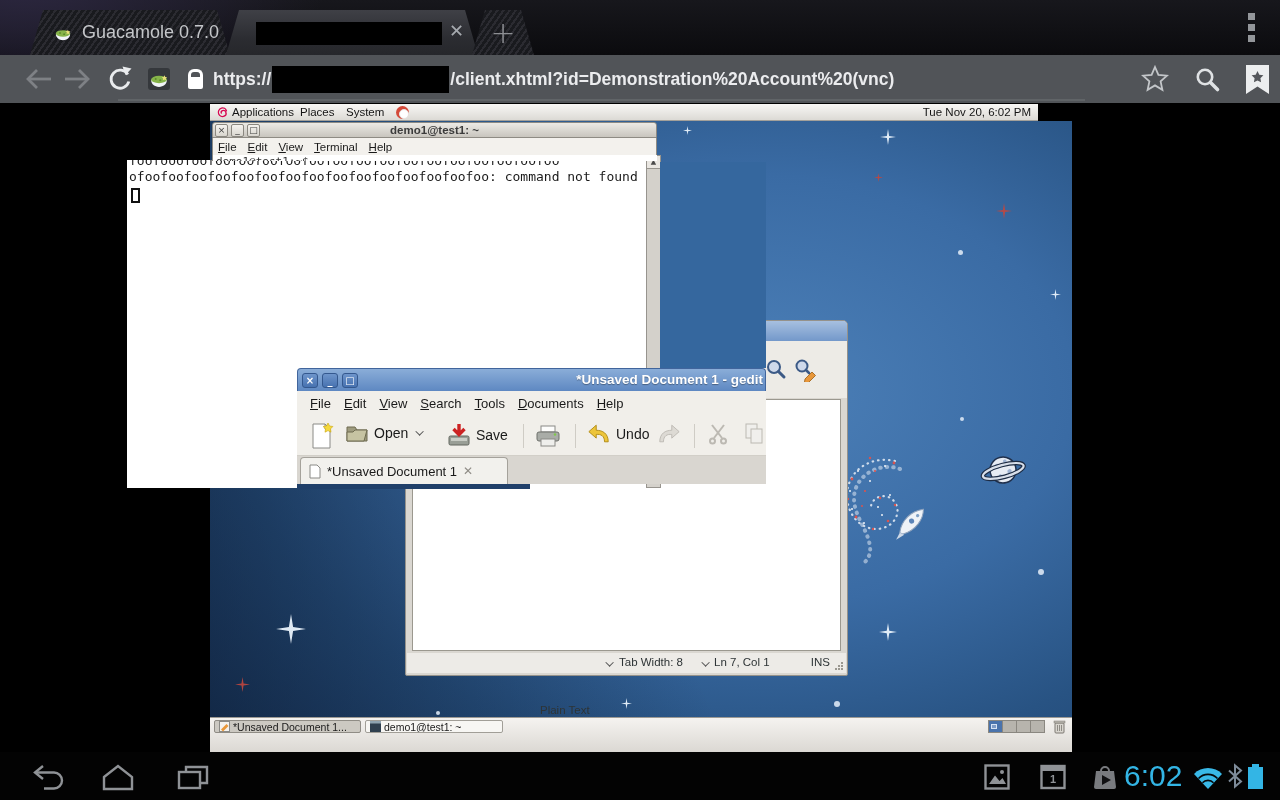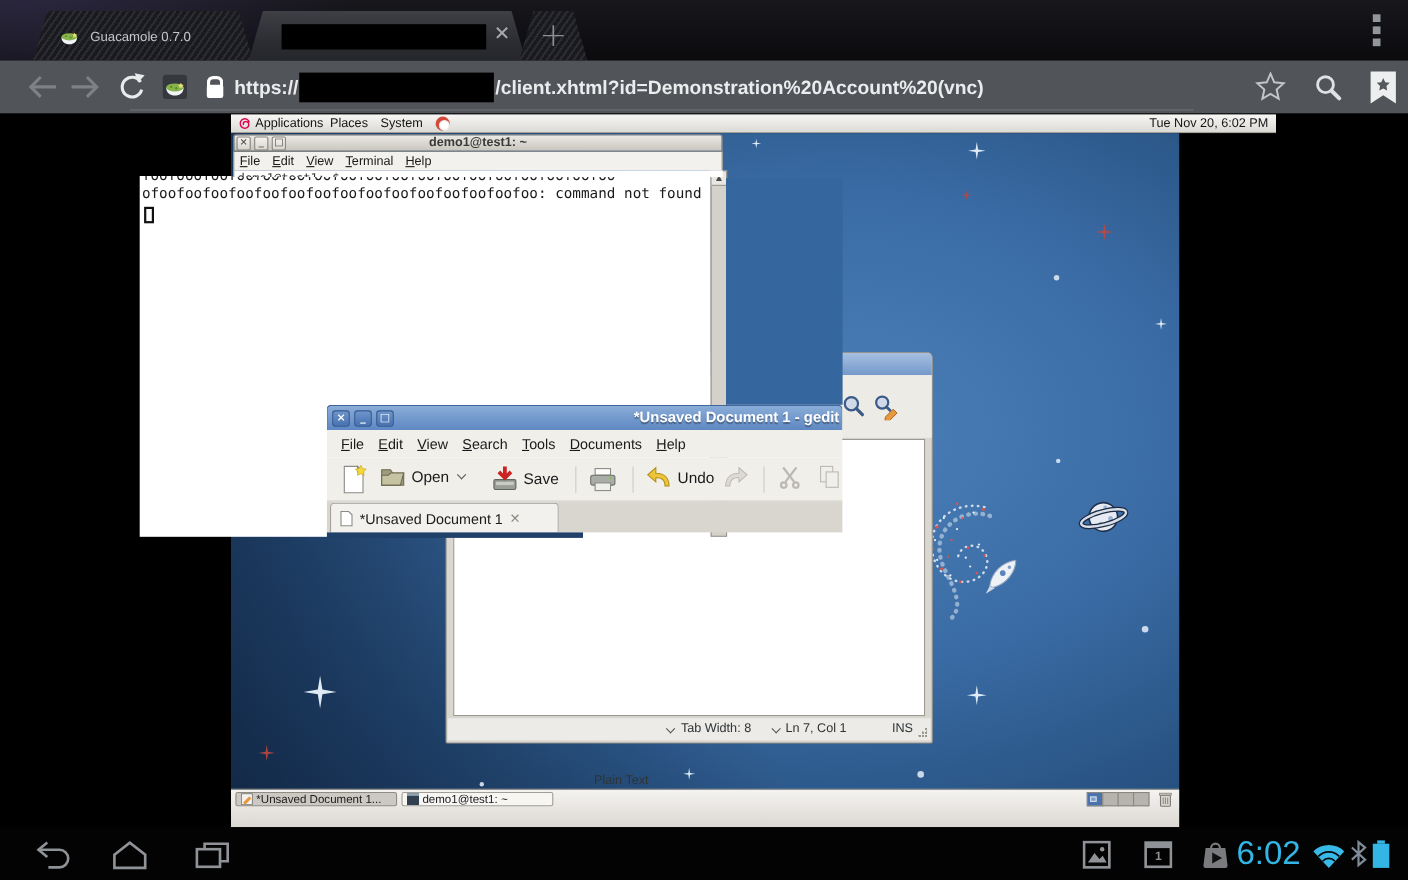"Guacamole 0.7.0" .tab-title { font-size: 12px -> 18px }
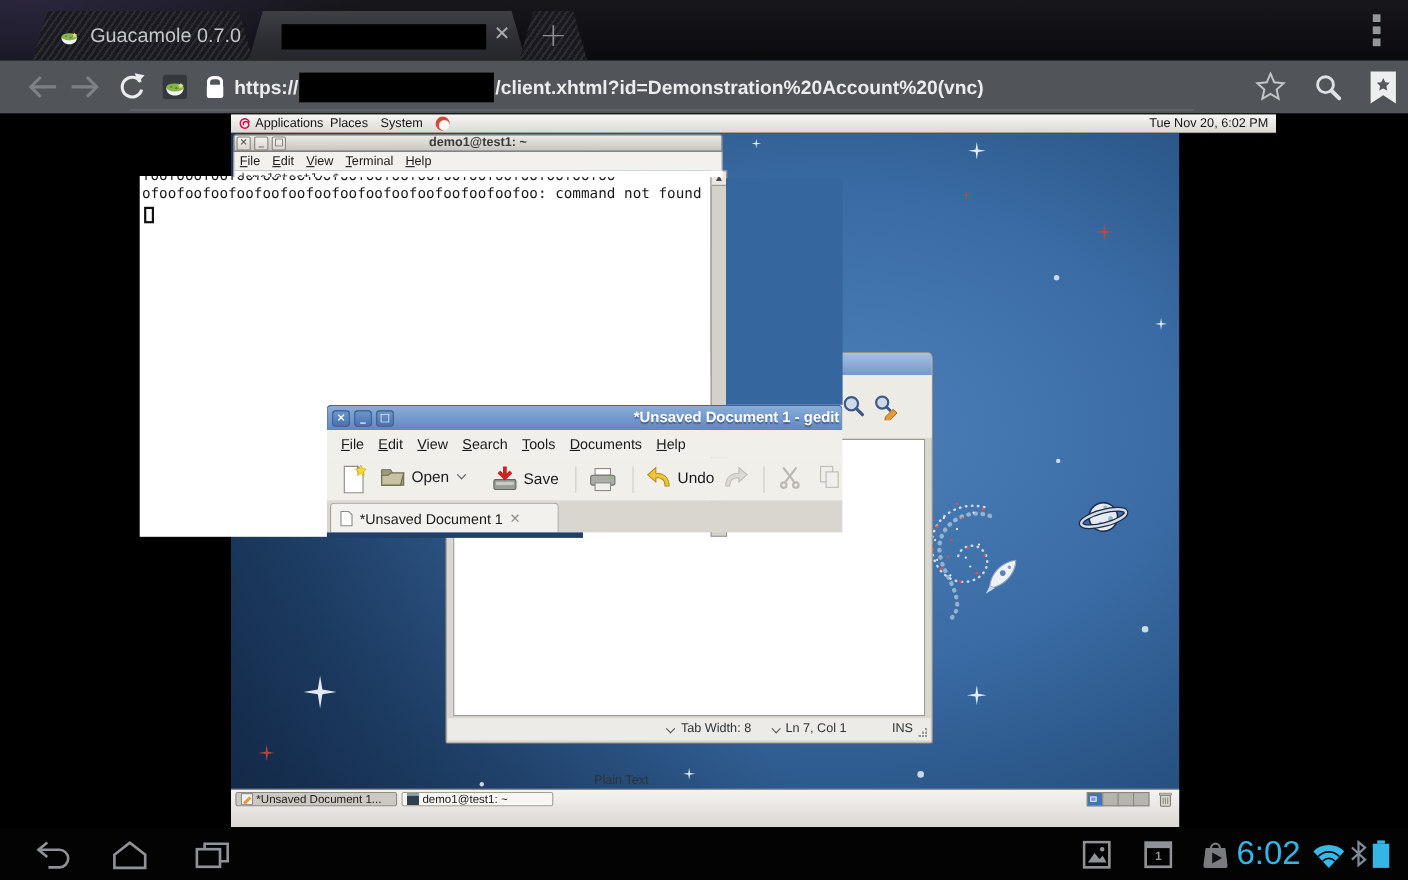"Applications" .gpanel { width: 950px -> 828px }
